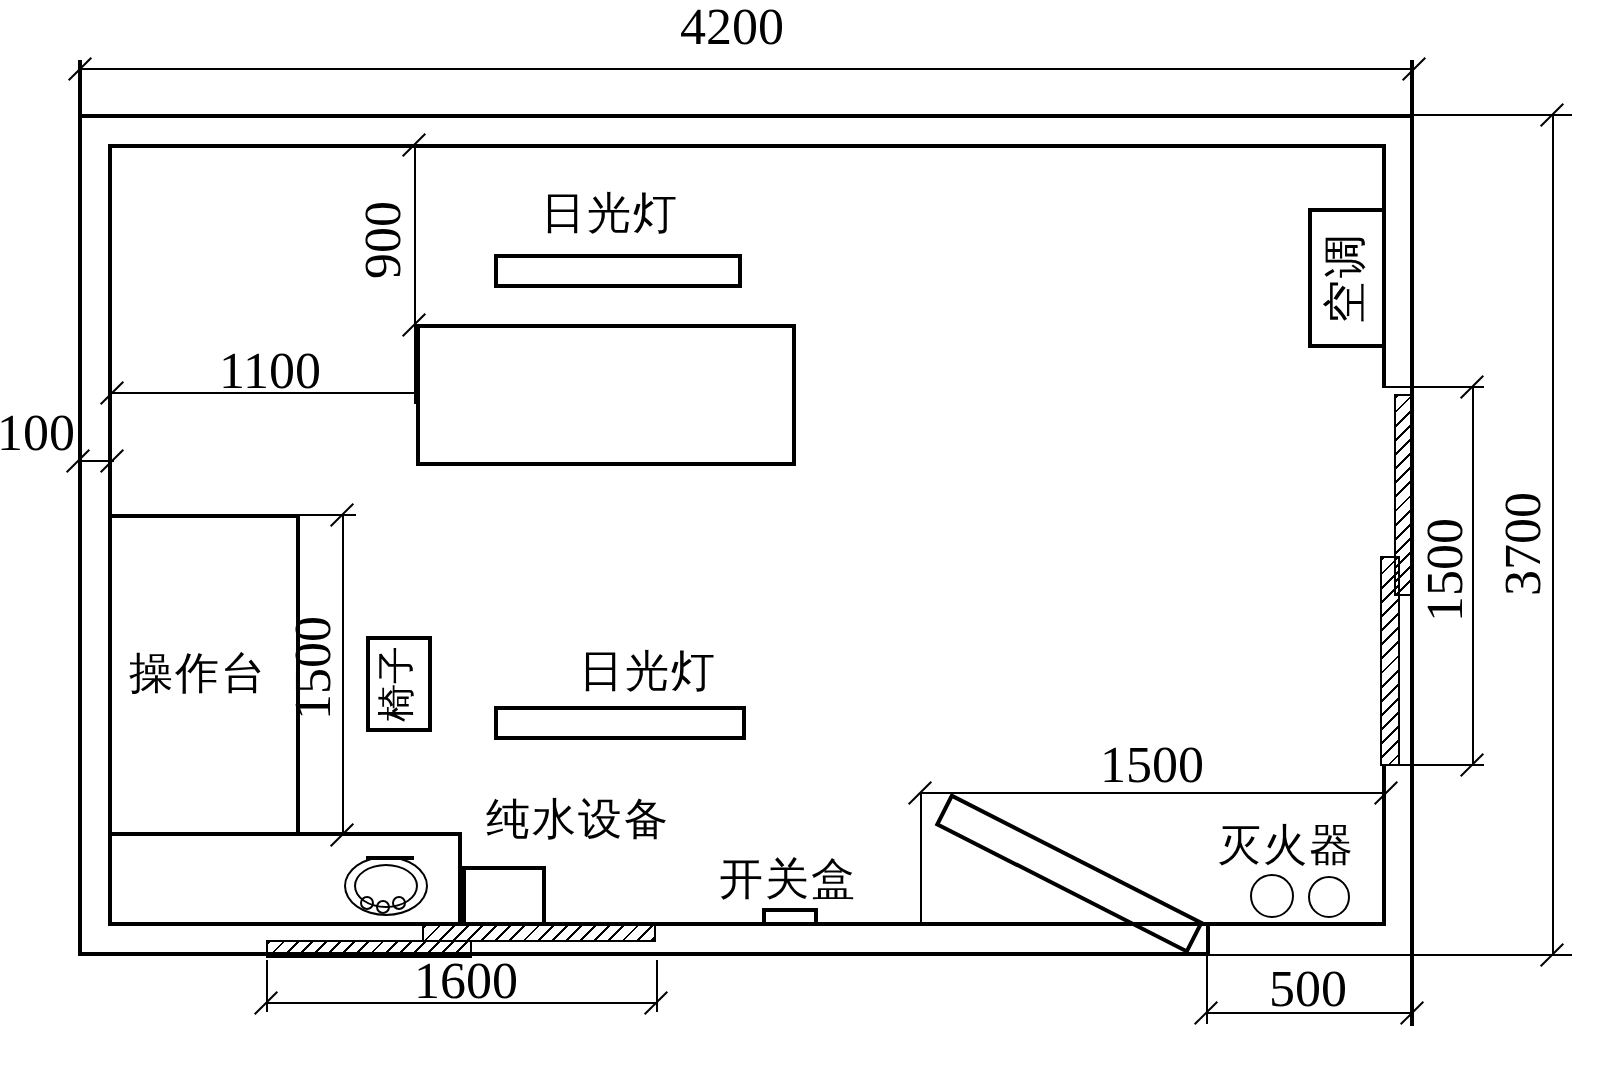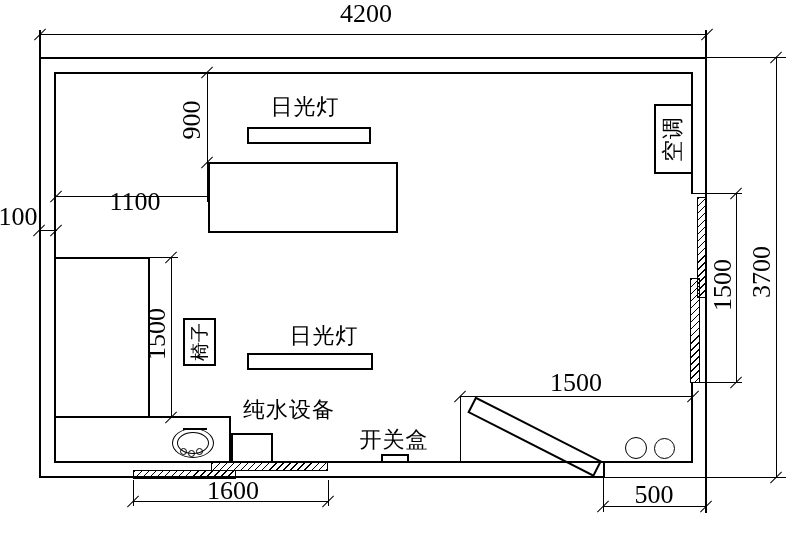"1100" div.dimtxt { margin-top: 16px -> none }
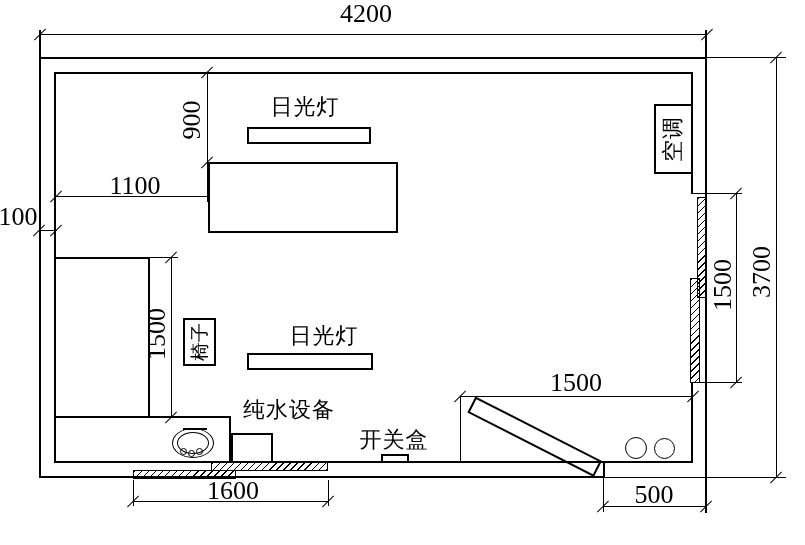"操作台" div.lbl { html: none -> <div>操作台</div> }
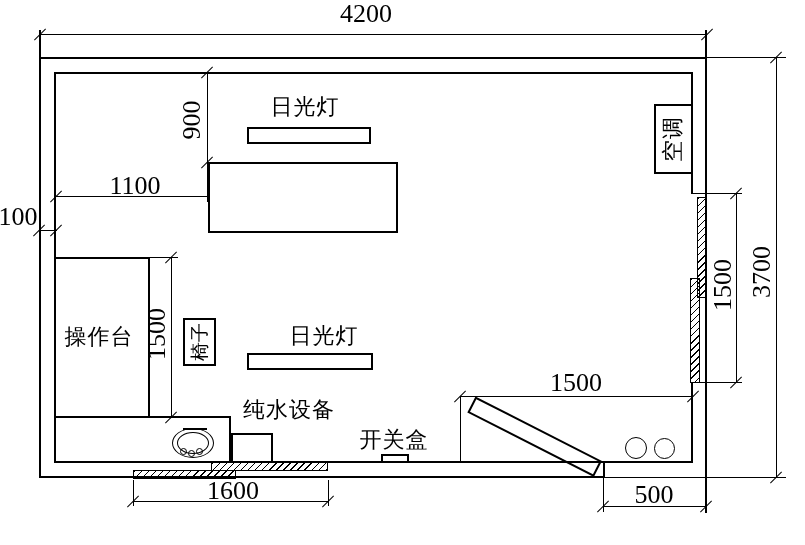"灭火器" div.lbl { html: none -> <div>灭火器</div> }
